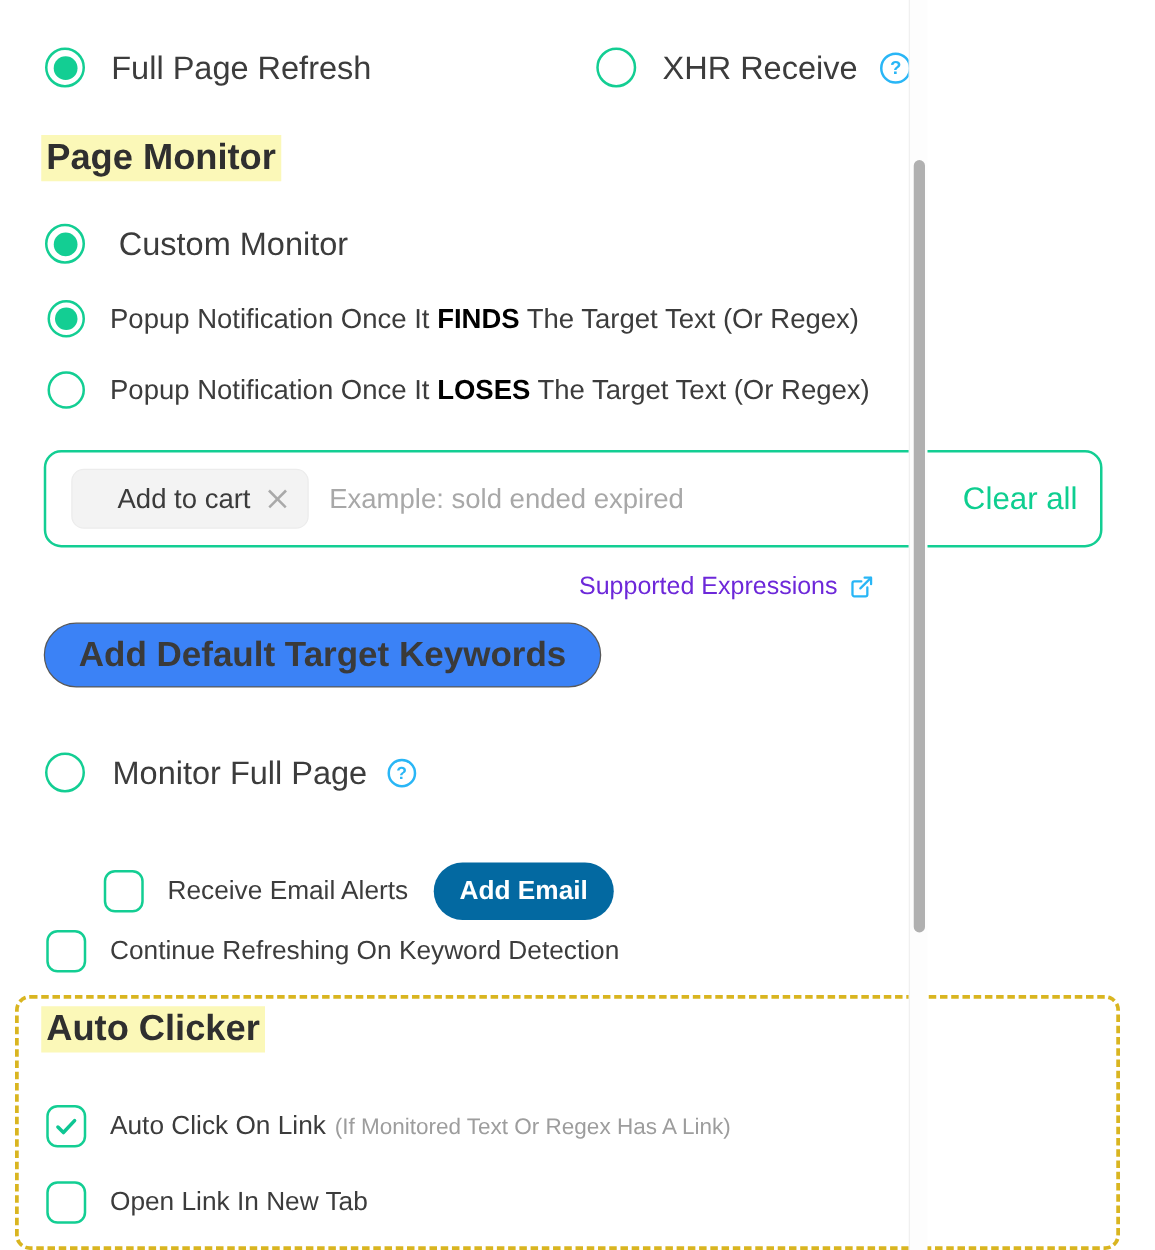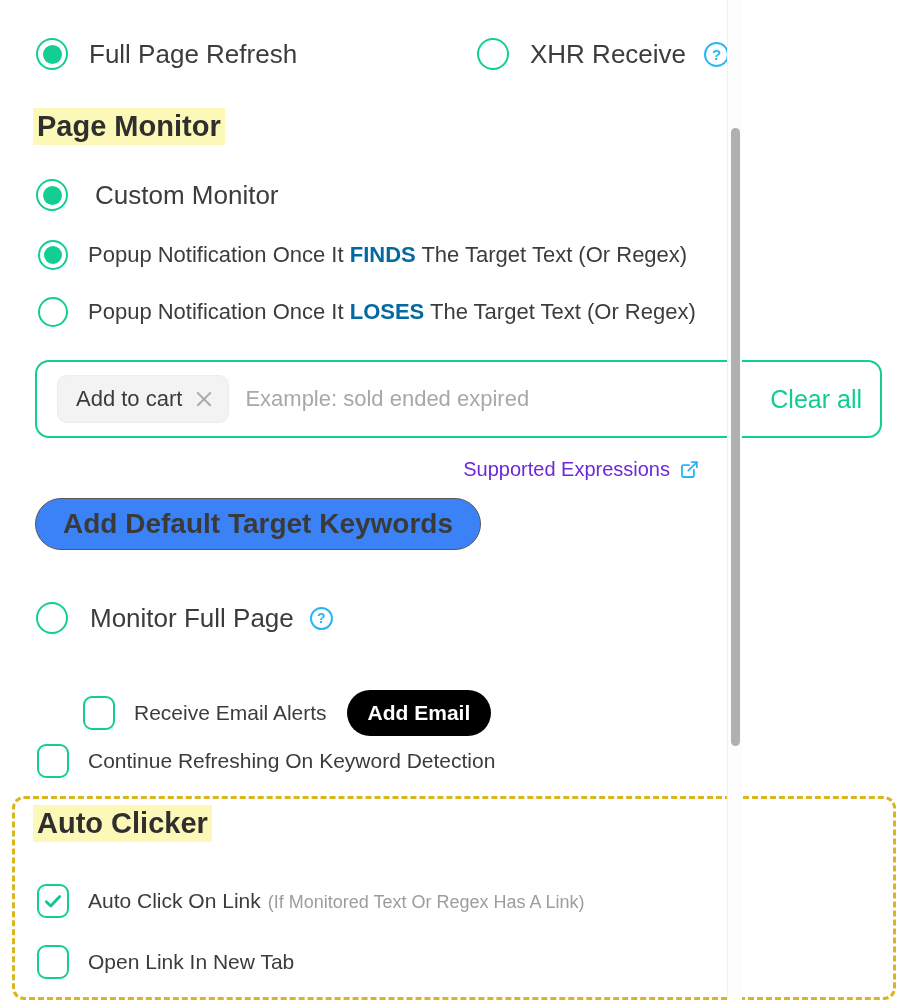"FINDS" .lbl b { color: #0369a1 -> #000000 }
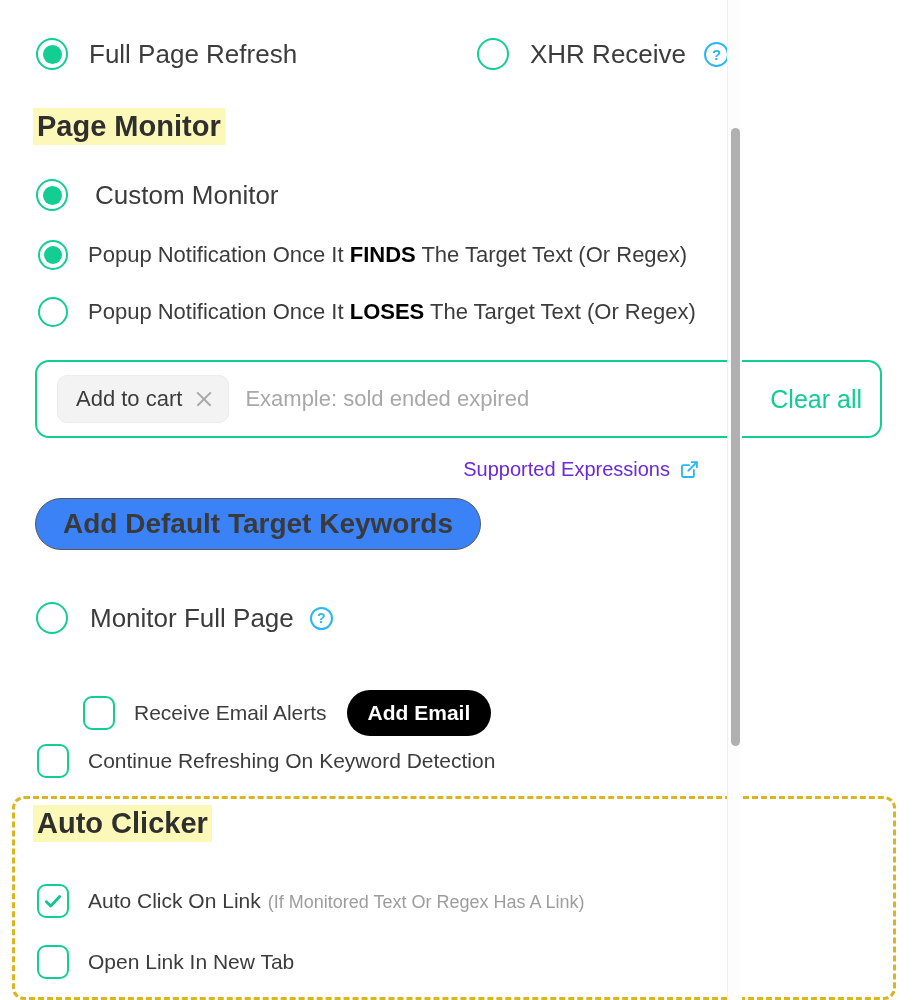"Add to cart" .chip { padding: 0 14px 0 18px -> 0 14px 0 36px }
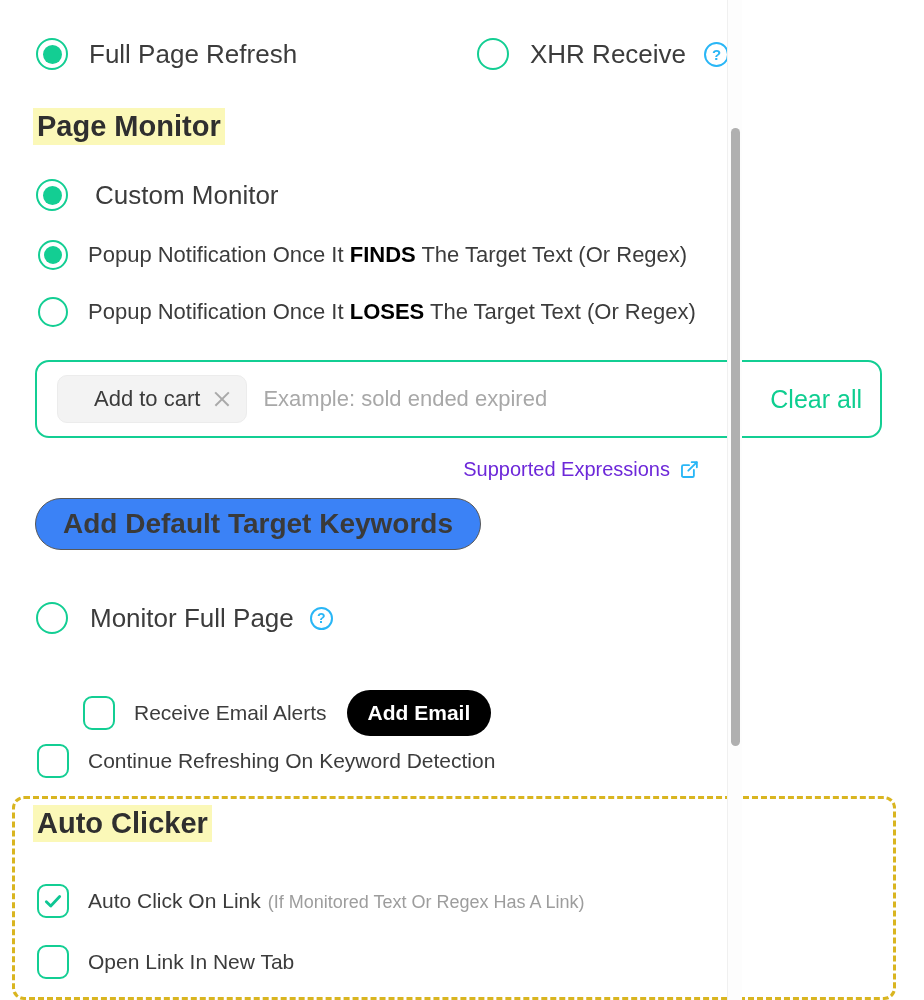"Add Email" .btn-solid { background: #000000 -> #0369a1 }
